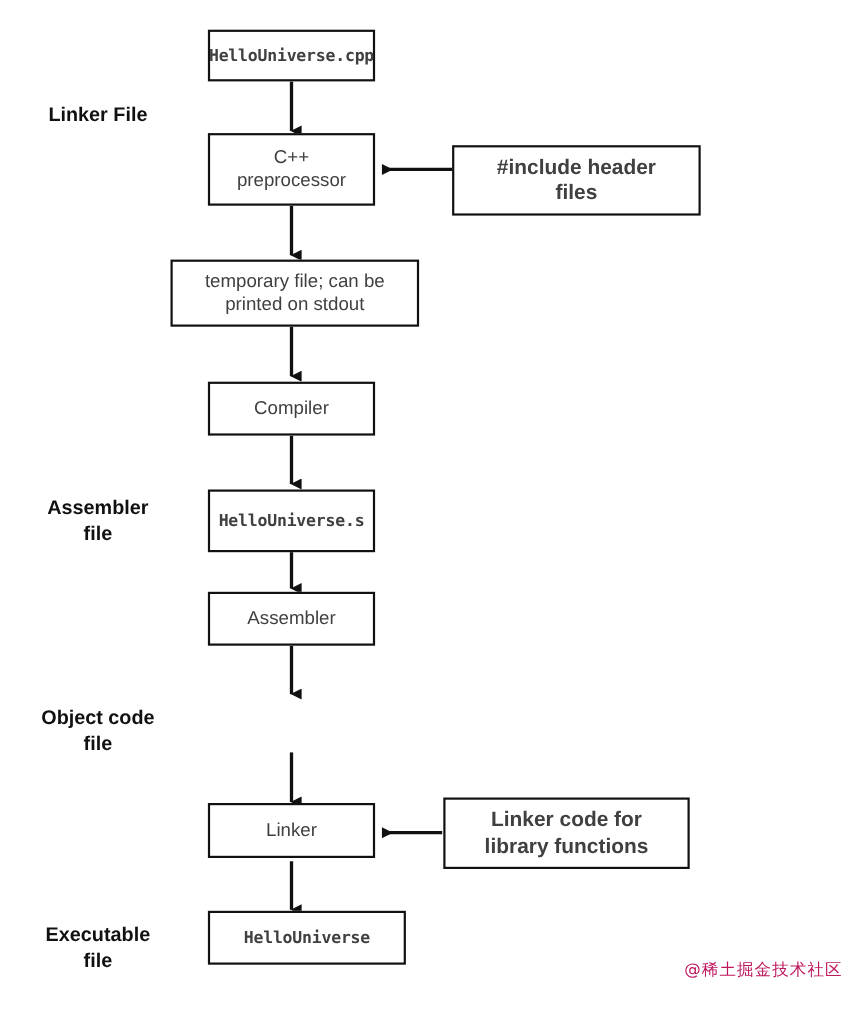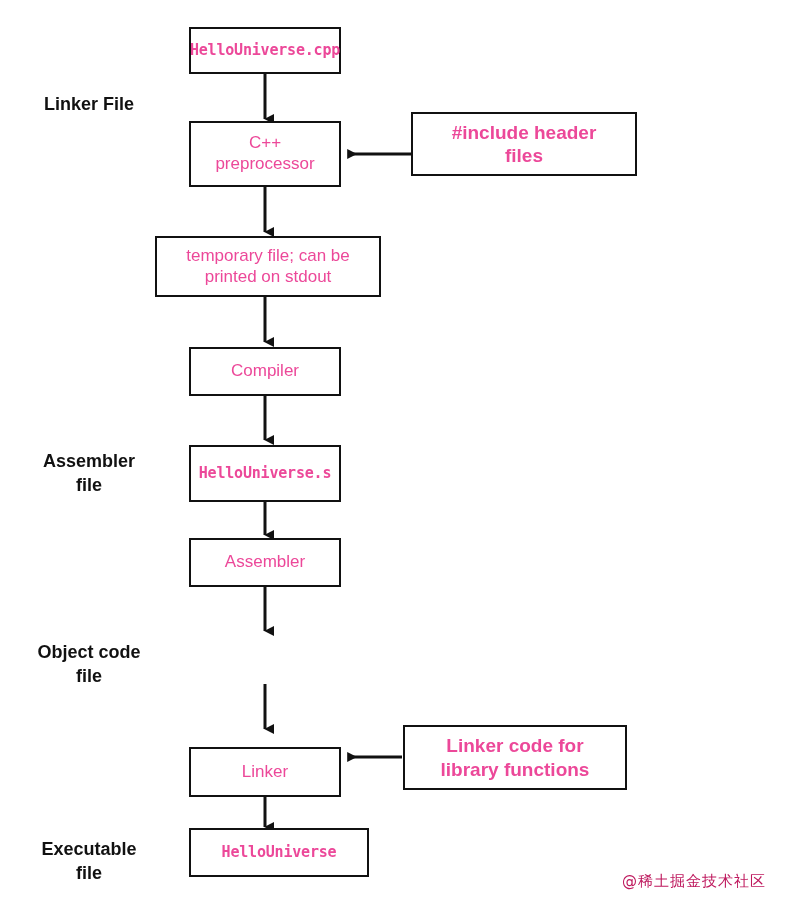"HelloUniverse.cpp" .node { color: #ec4899 -> #404040 }
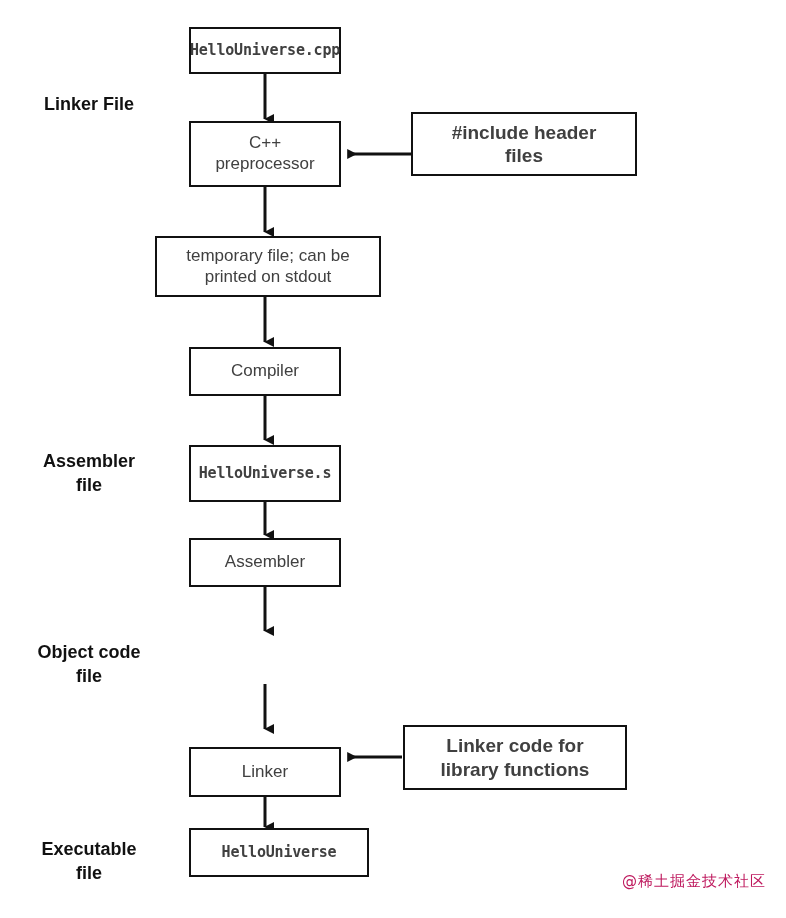"#include header" div.node { top: 112px -> 132px }
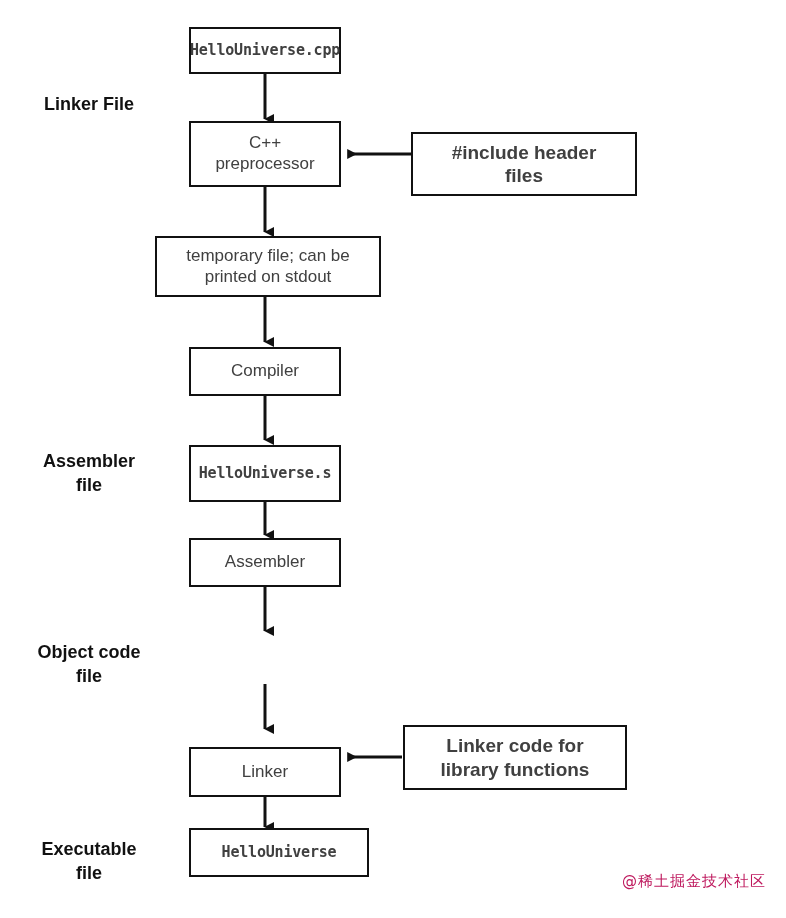"Linker" div.node { top: 747px -> 730px }
